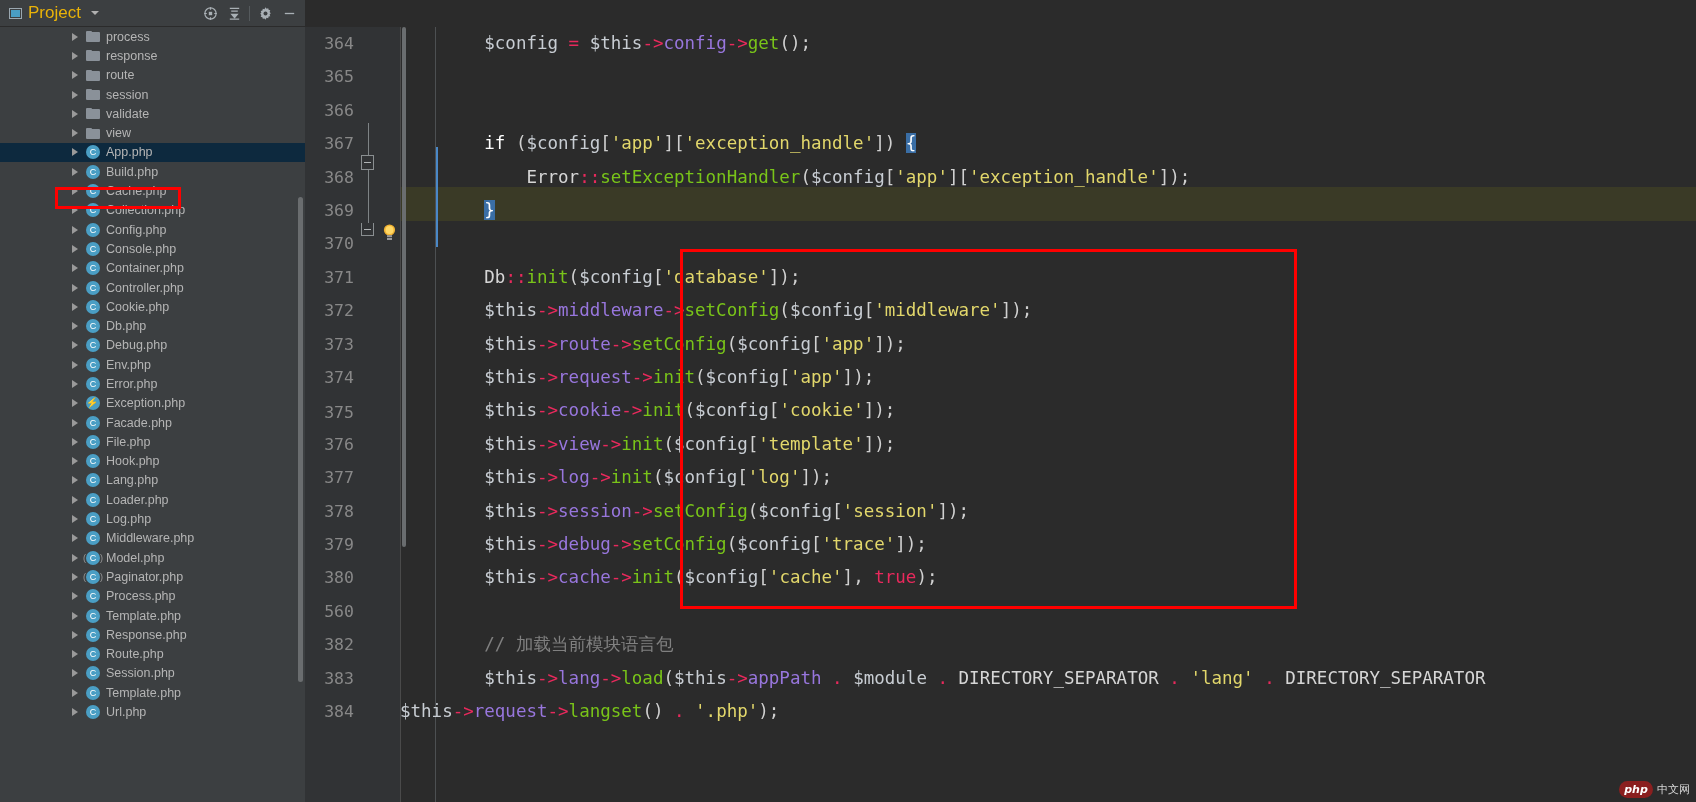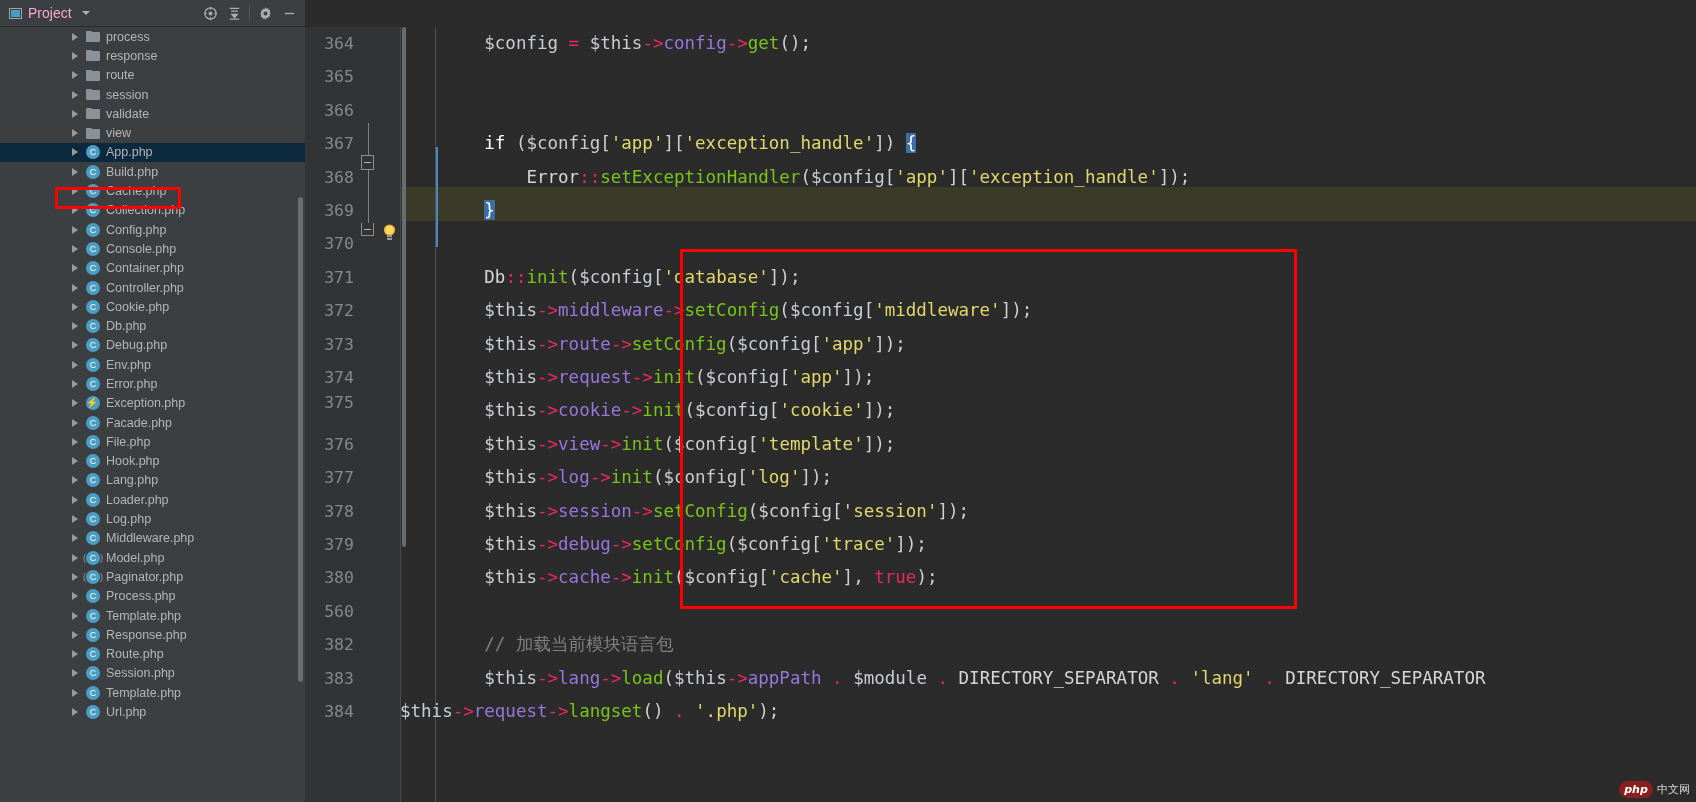"Project" .projlbl { color: #f9a8d4 -> #eab308; font-size: 14px -> 17px }
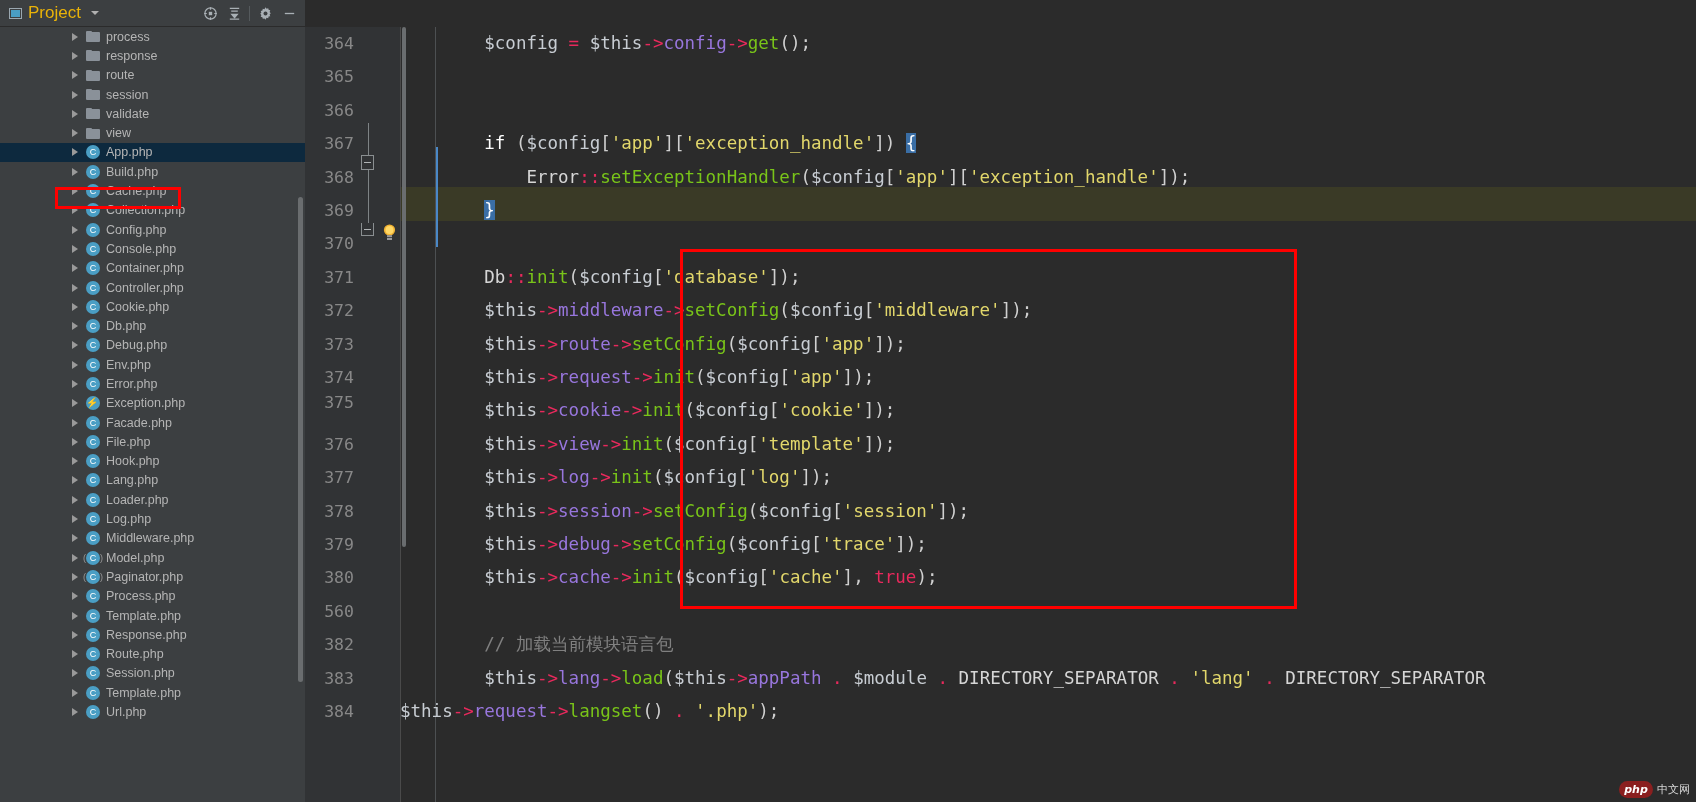"375" div.gutterline { top: 359px -> 369px }
